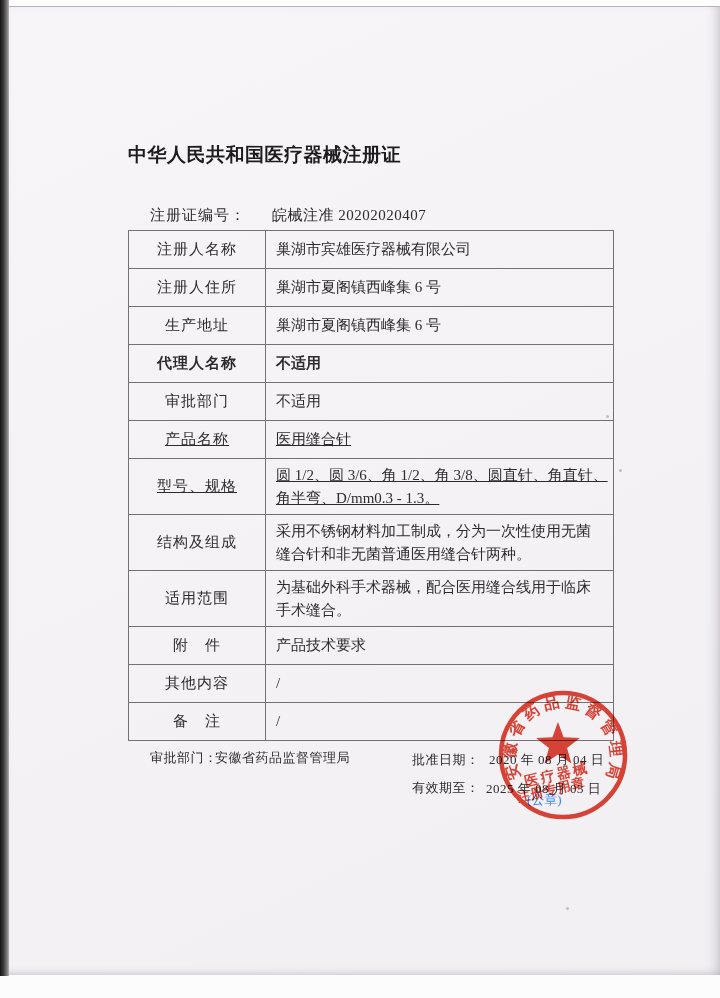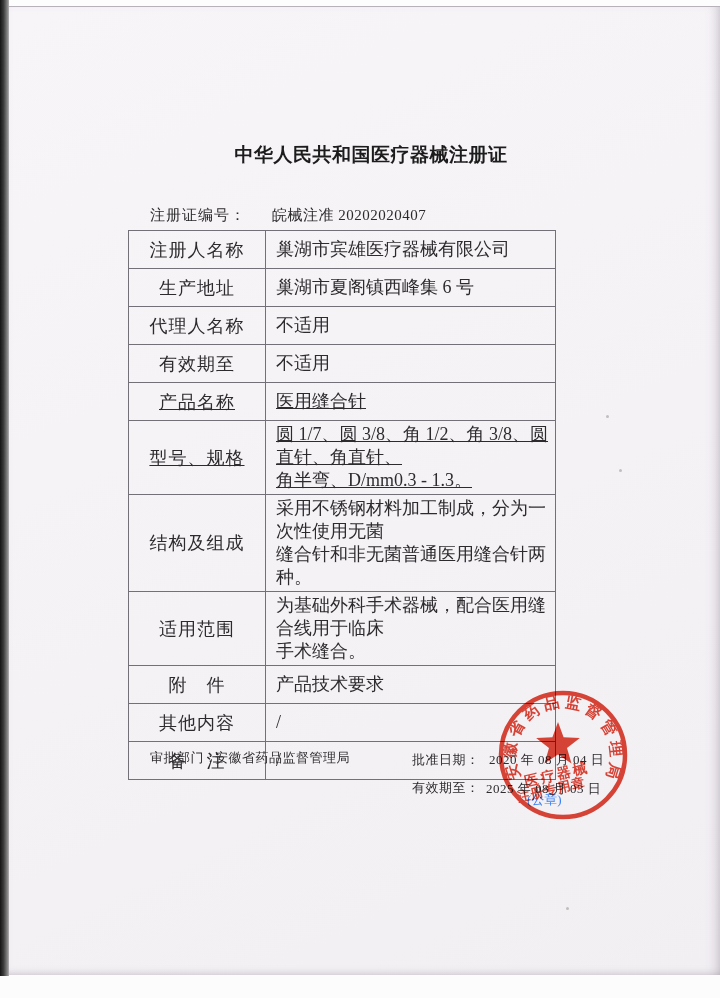"中华人民共和国医疗器械注册证" .doc-title { text-align: center -> left }
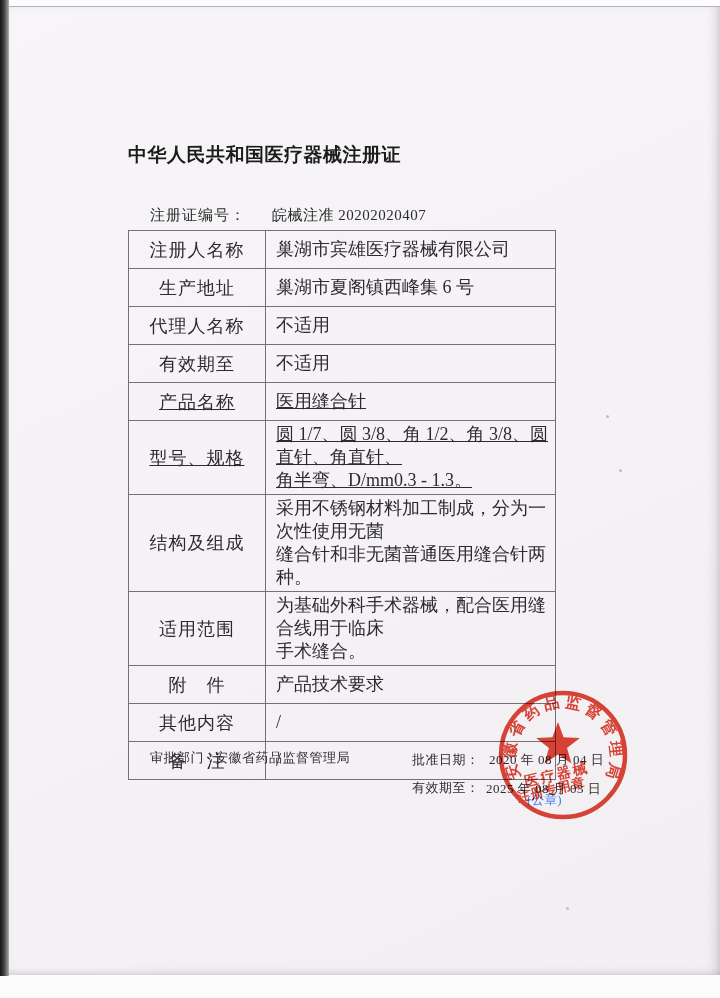"注册人名称" table.cert { font-size: 18px -> 15px; width: 428px -> 486px }
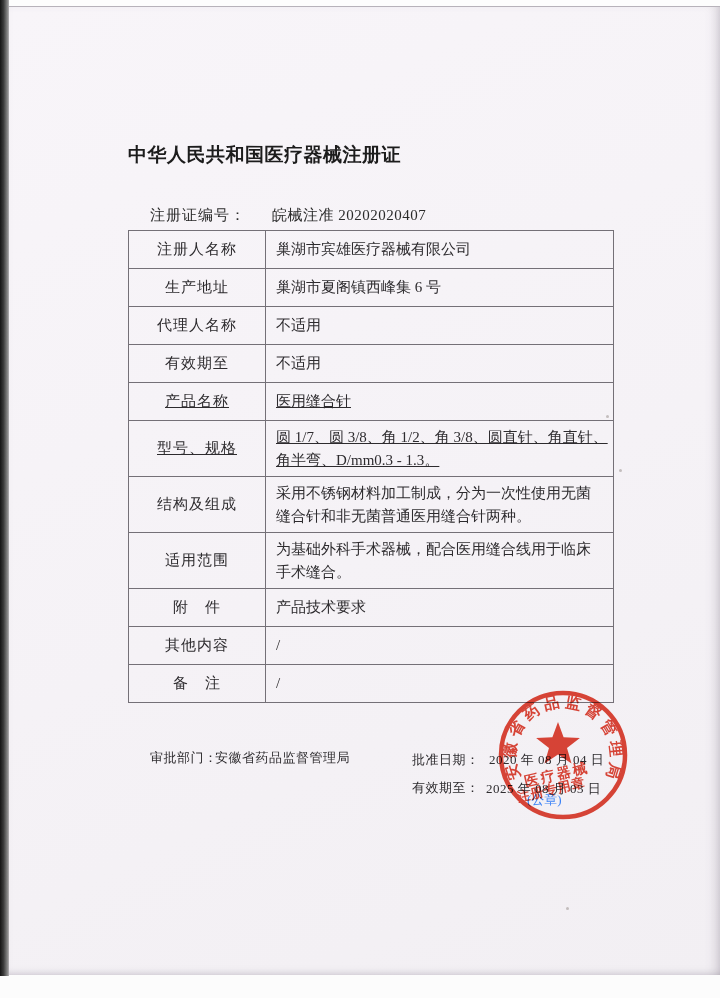"注册人住所" tr { html: none -> <tr> <td>注册人住所</td> <td>巢湖市夏阁镇西峰集 6 号</td> </tr> }
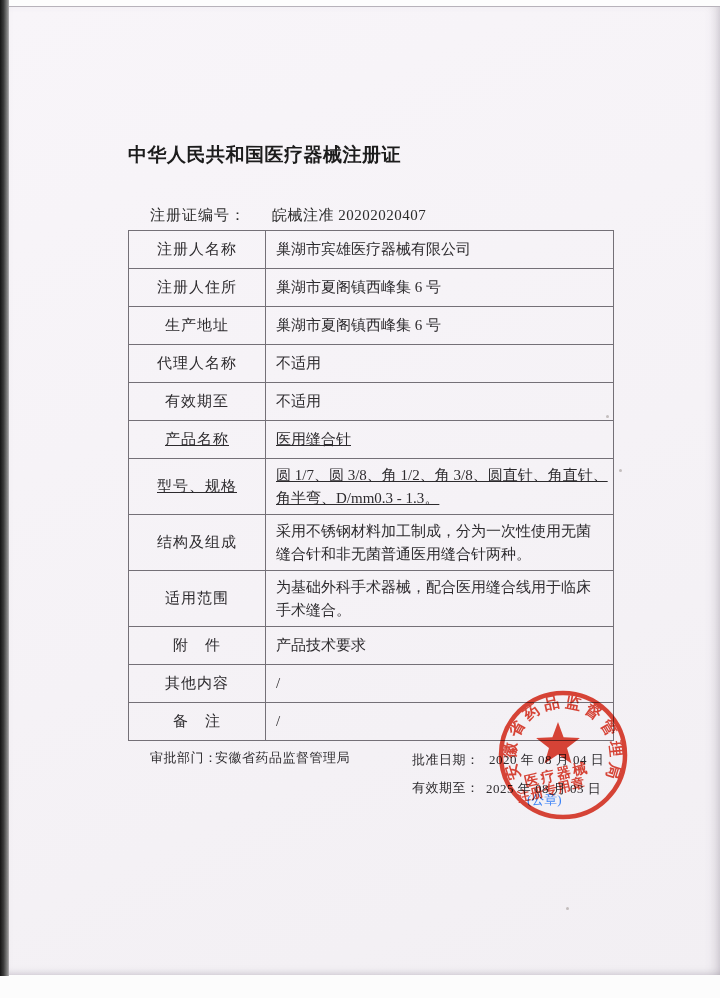"代理人名称" tr { font-weight: none -> bold }
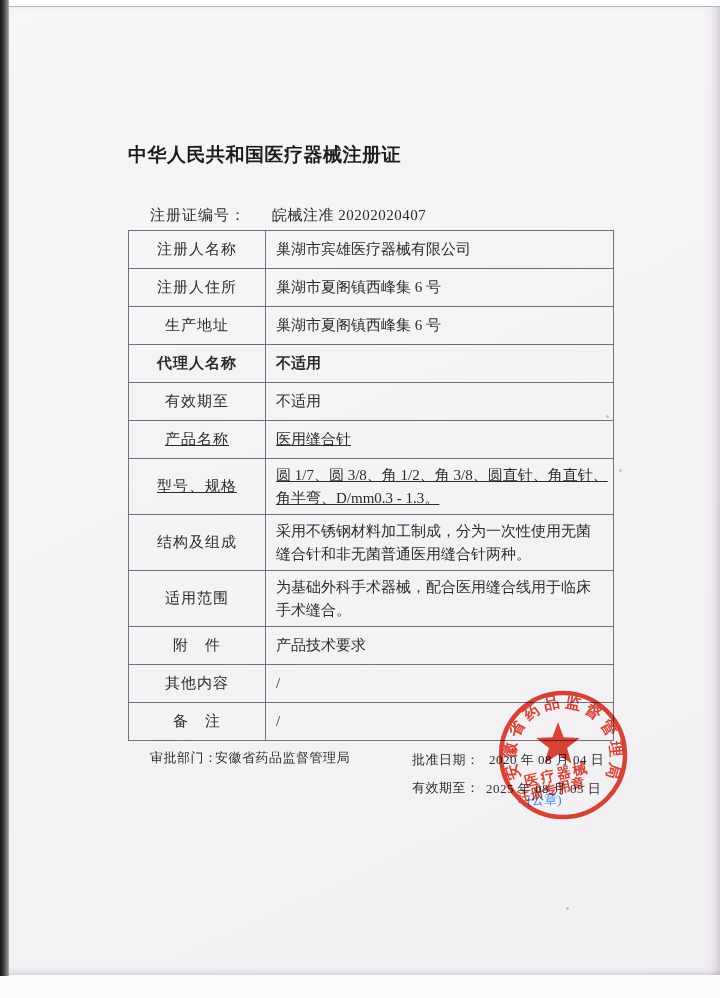"有效期至" td.cell-label { text: 有效期至 -> 审批部门 }
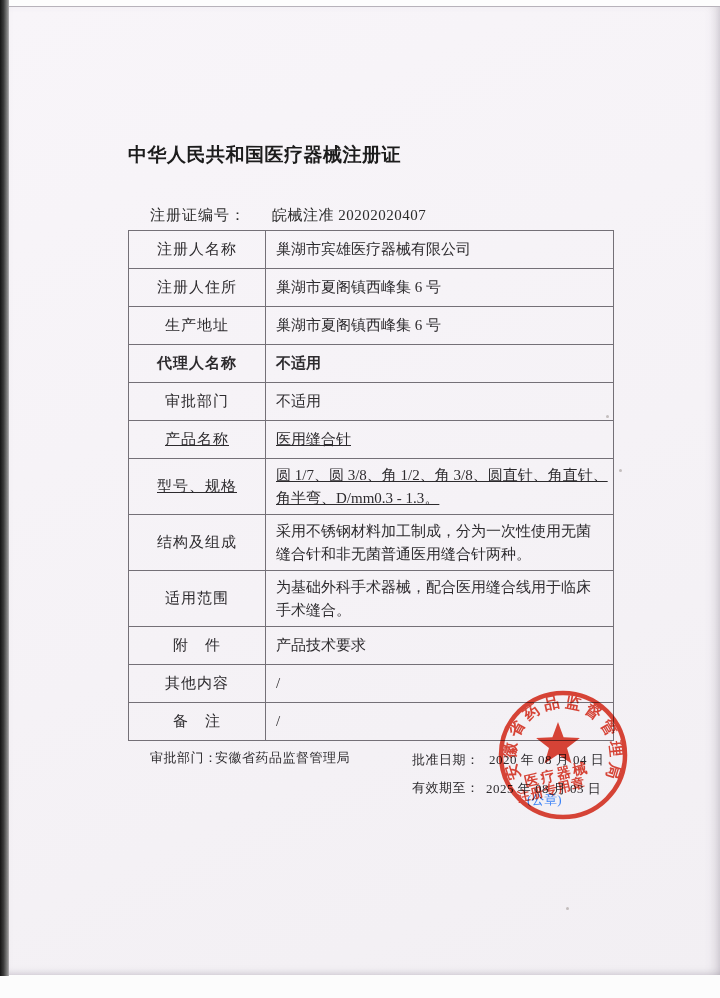"圆 1/7、圆 3/8、角 1/2、角 3/8、圆直针、角直针、" td.cell-value { text: 1/7、圆 3/8 -> 1/2、圆 3/6 }
